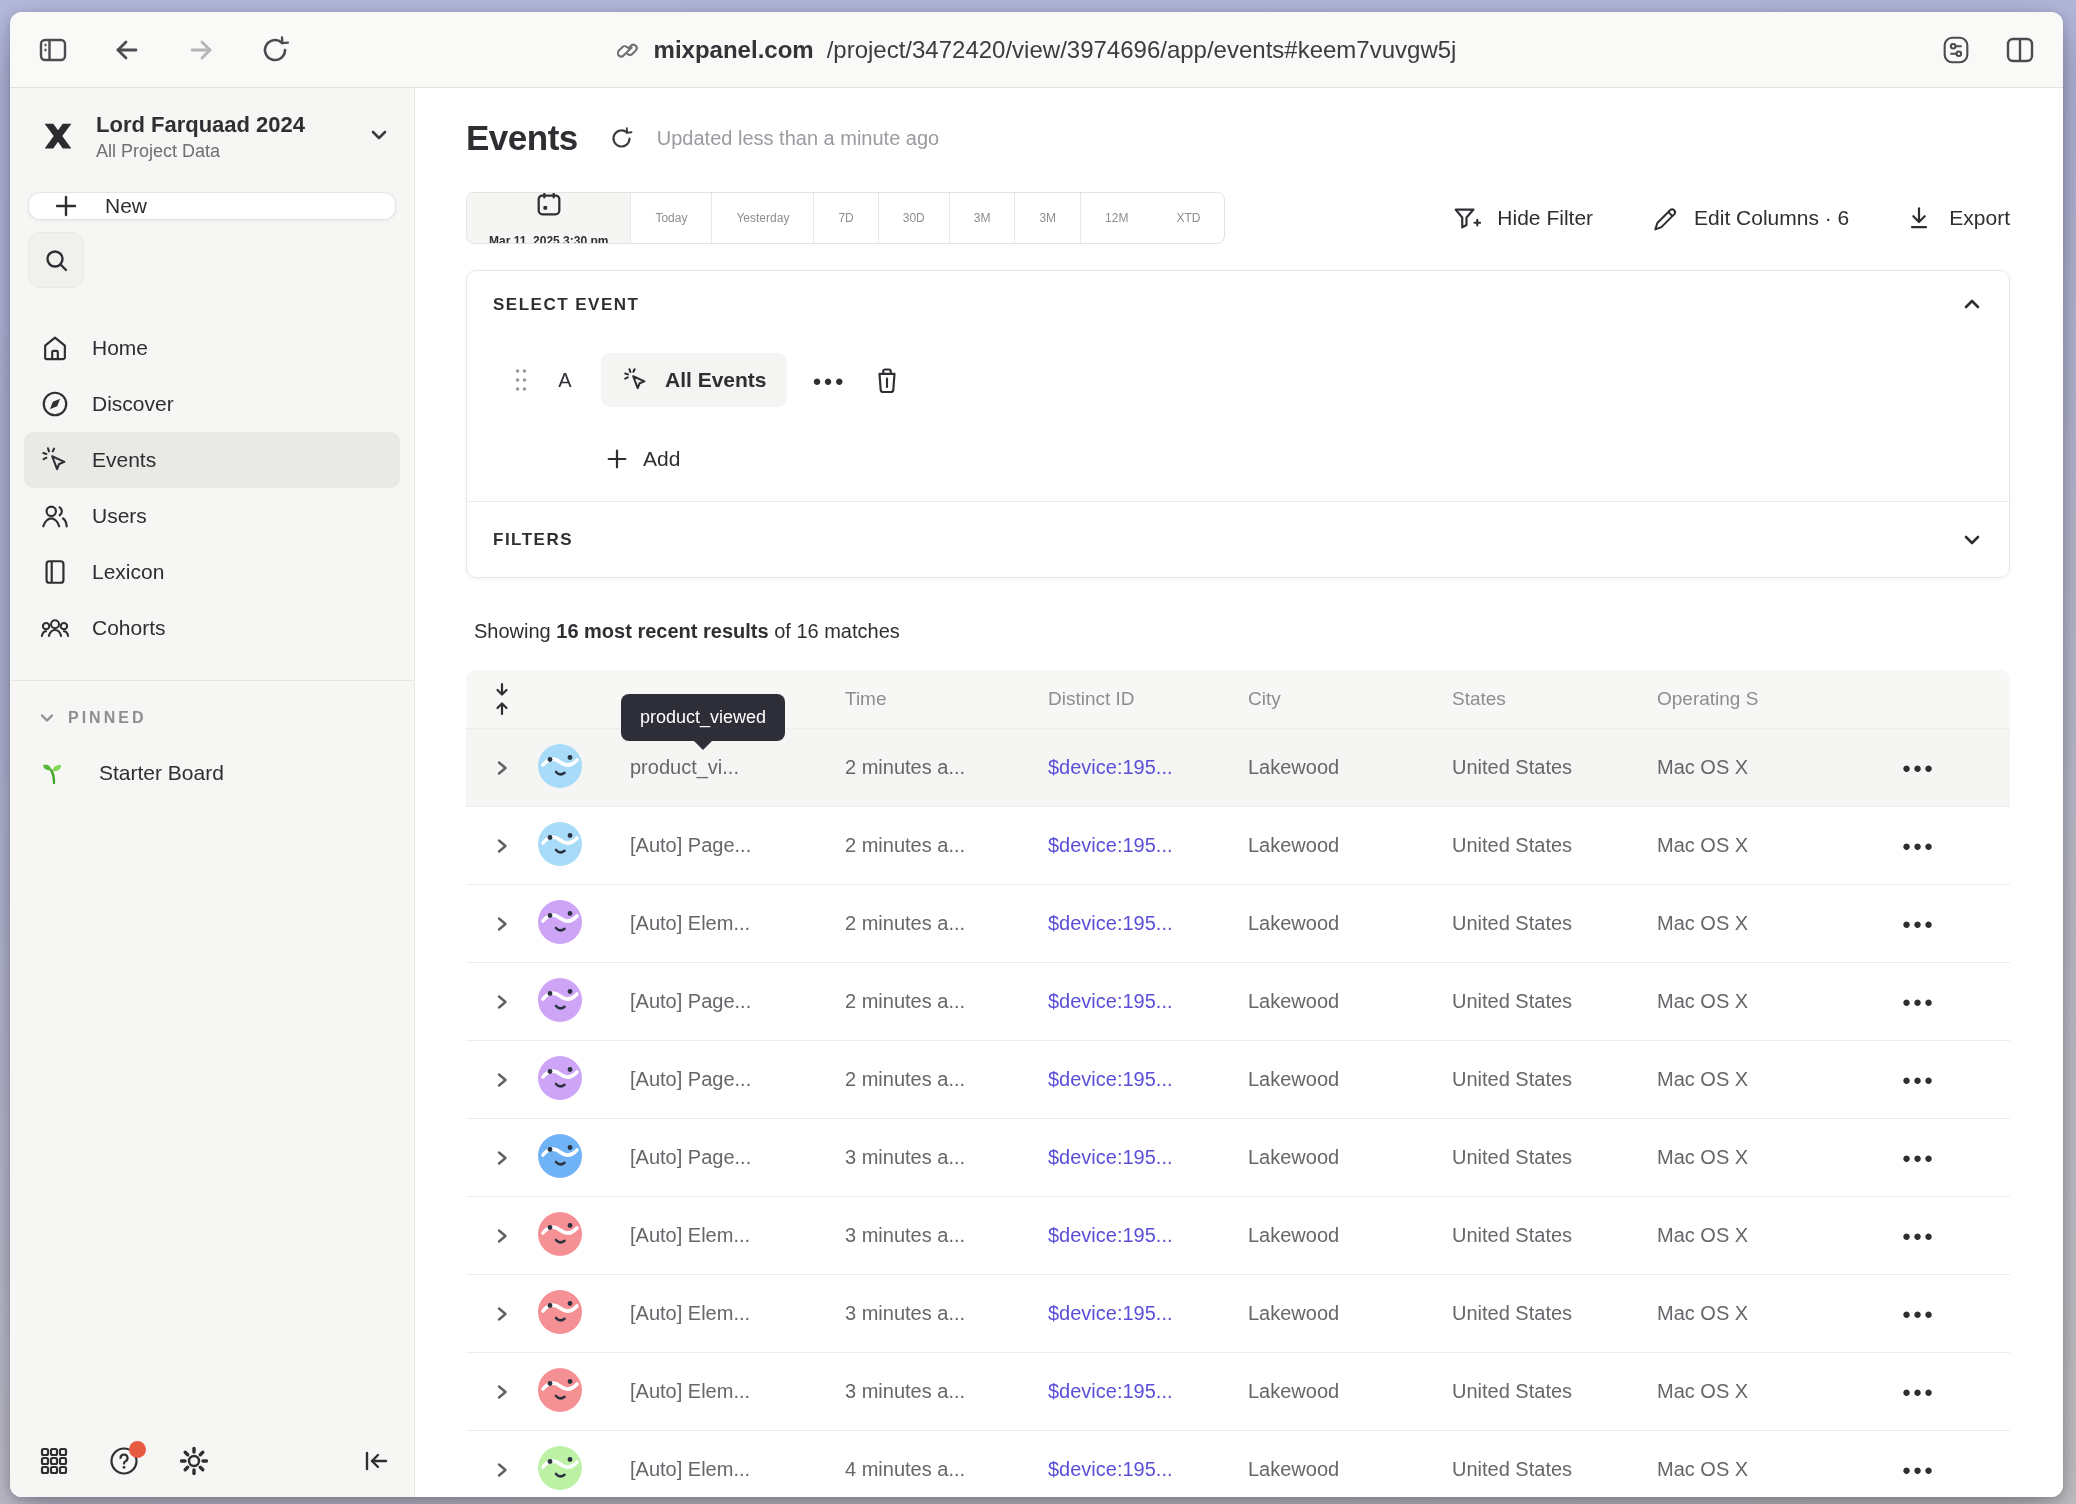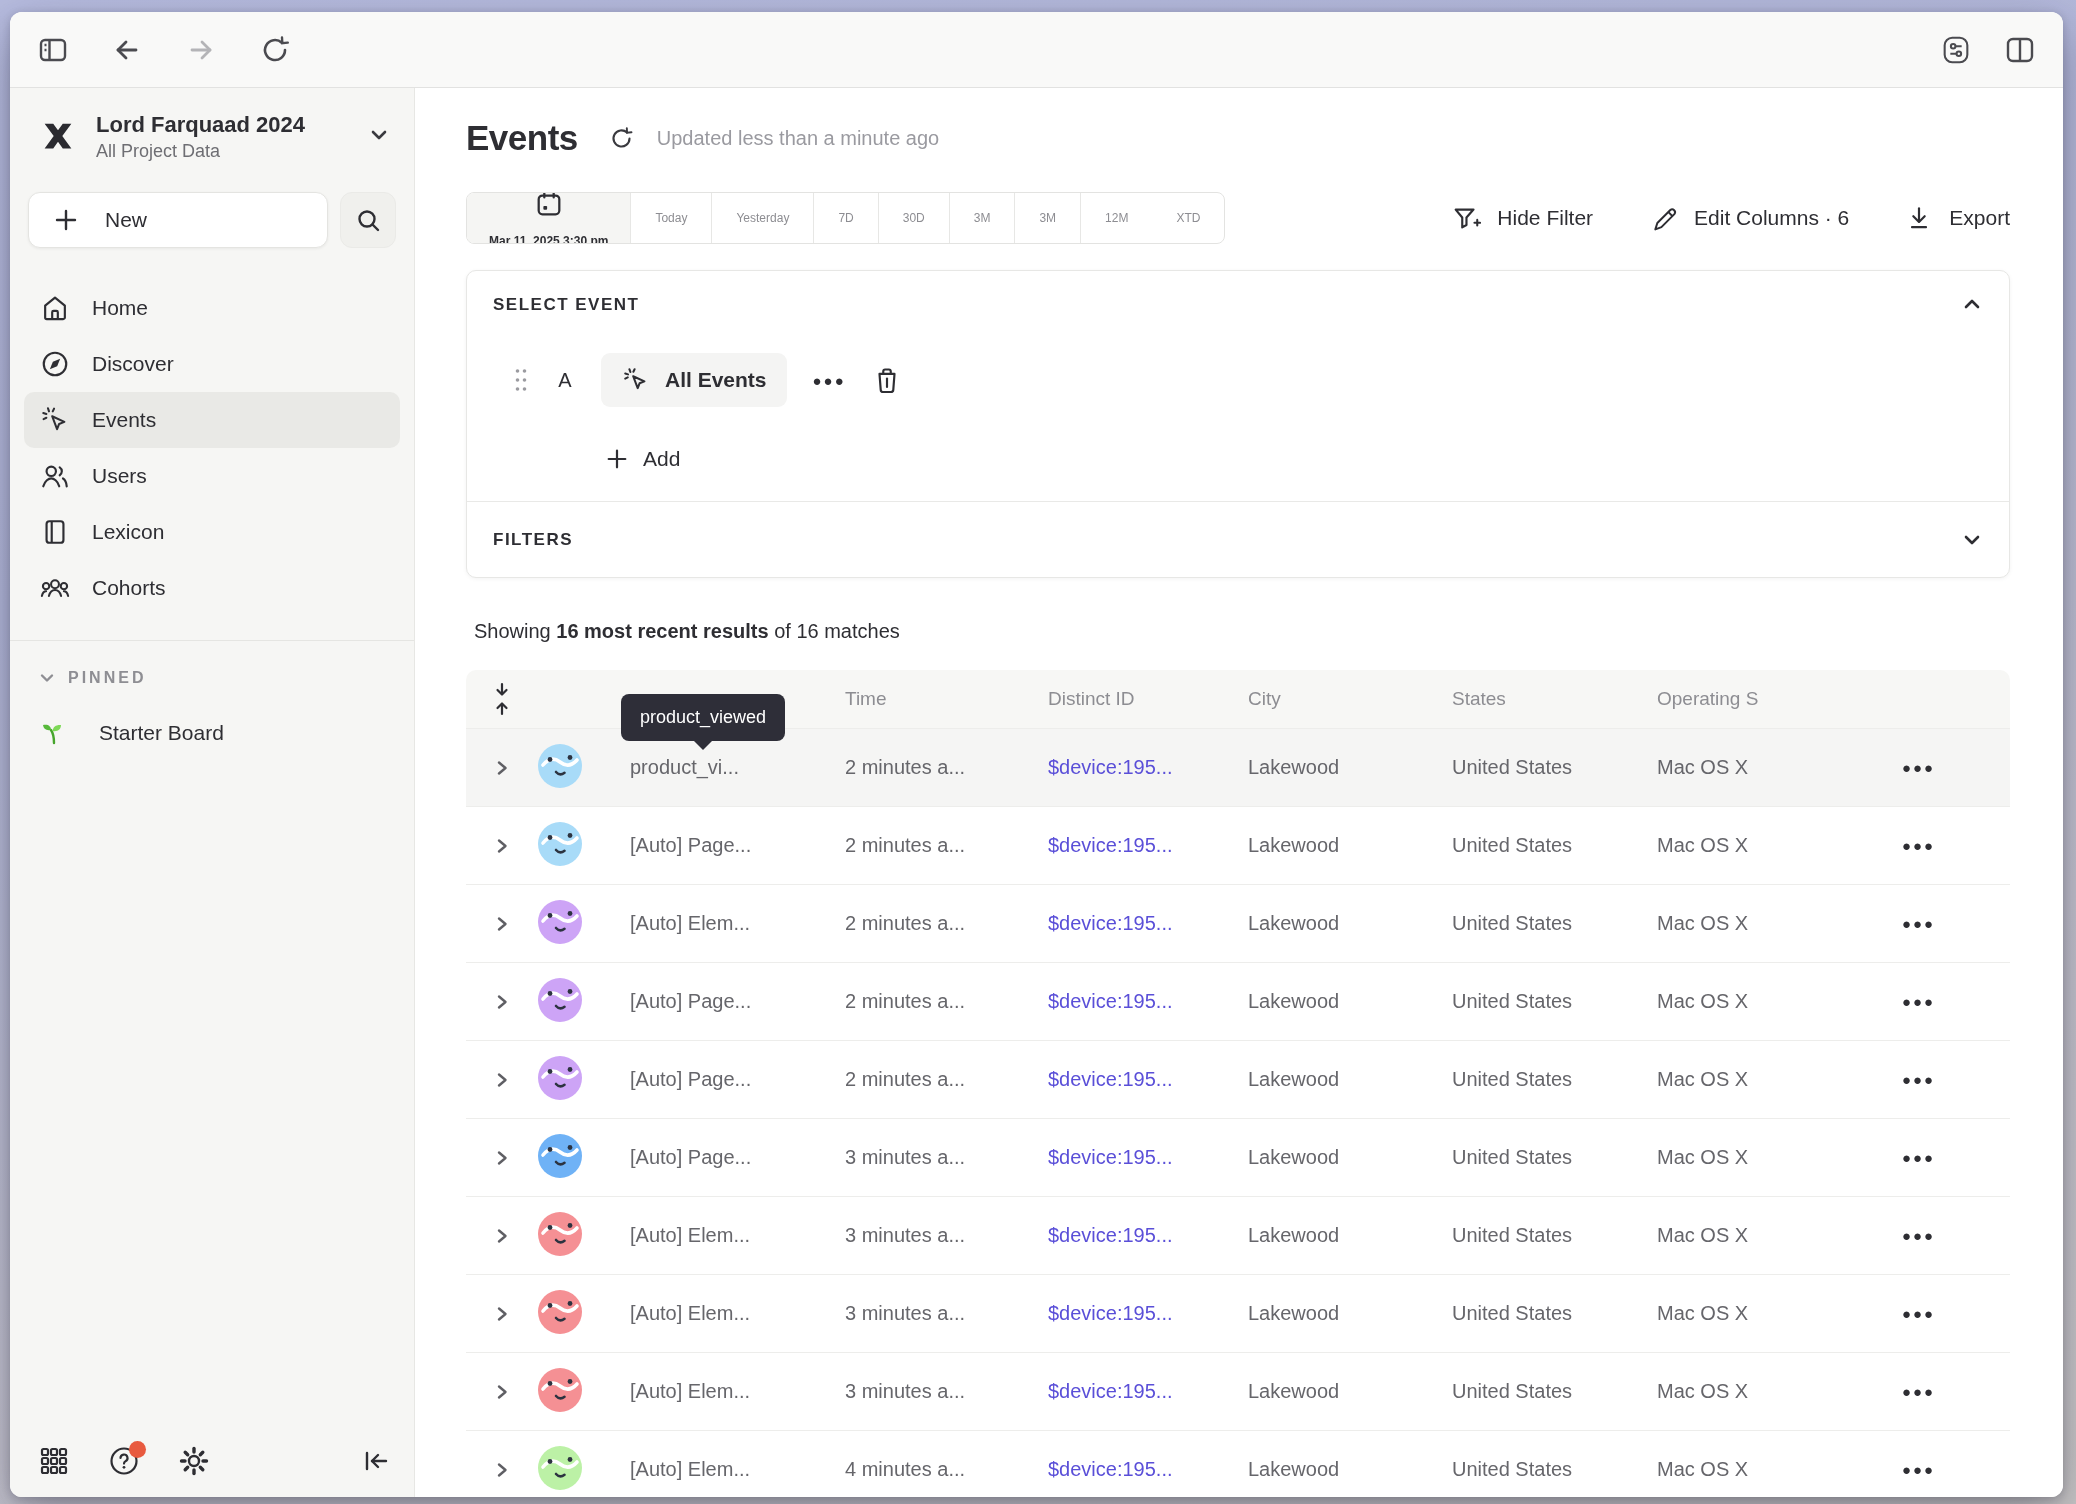"mixpanel.com" div.url-bar { html: none -> <div> <span> <svg> <path></path> <path></path> <path></path> </svg> </span> <span>mixpanel.com</span> <span>/project/3472420/view/3974696/app/events#keem7vuvgw5j</span> </div> }
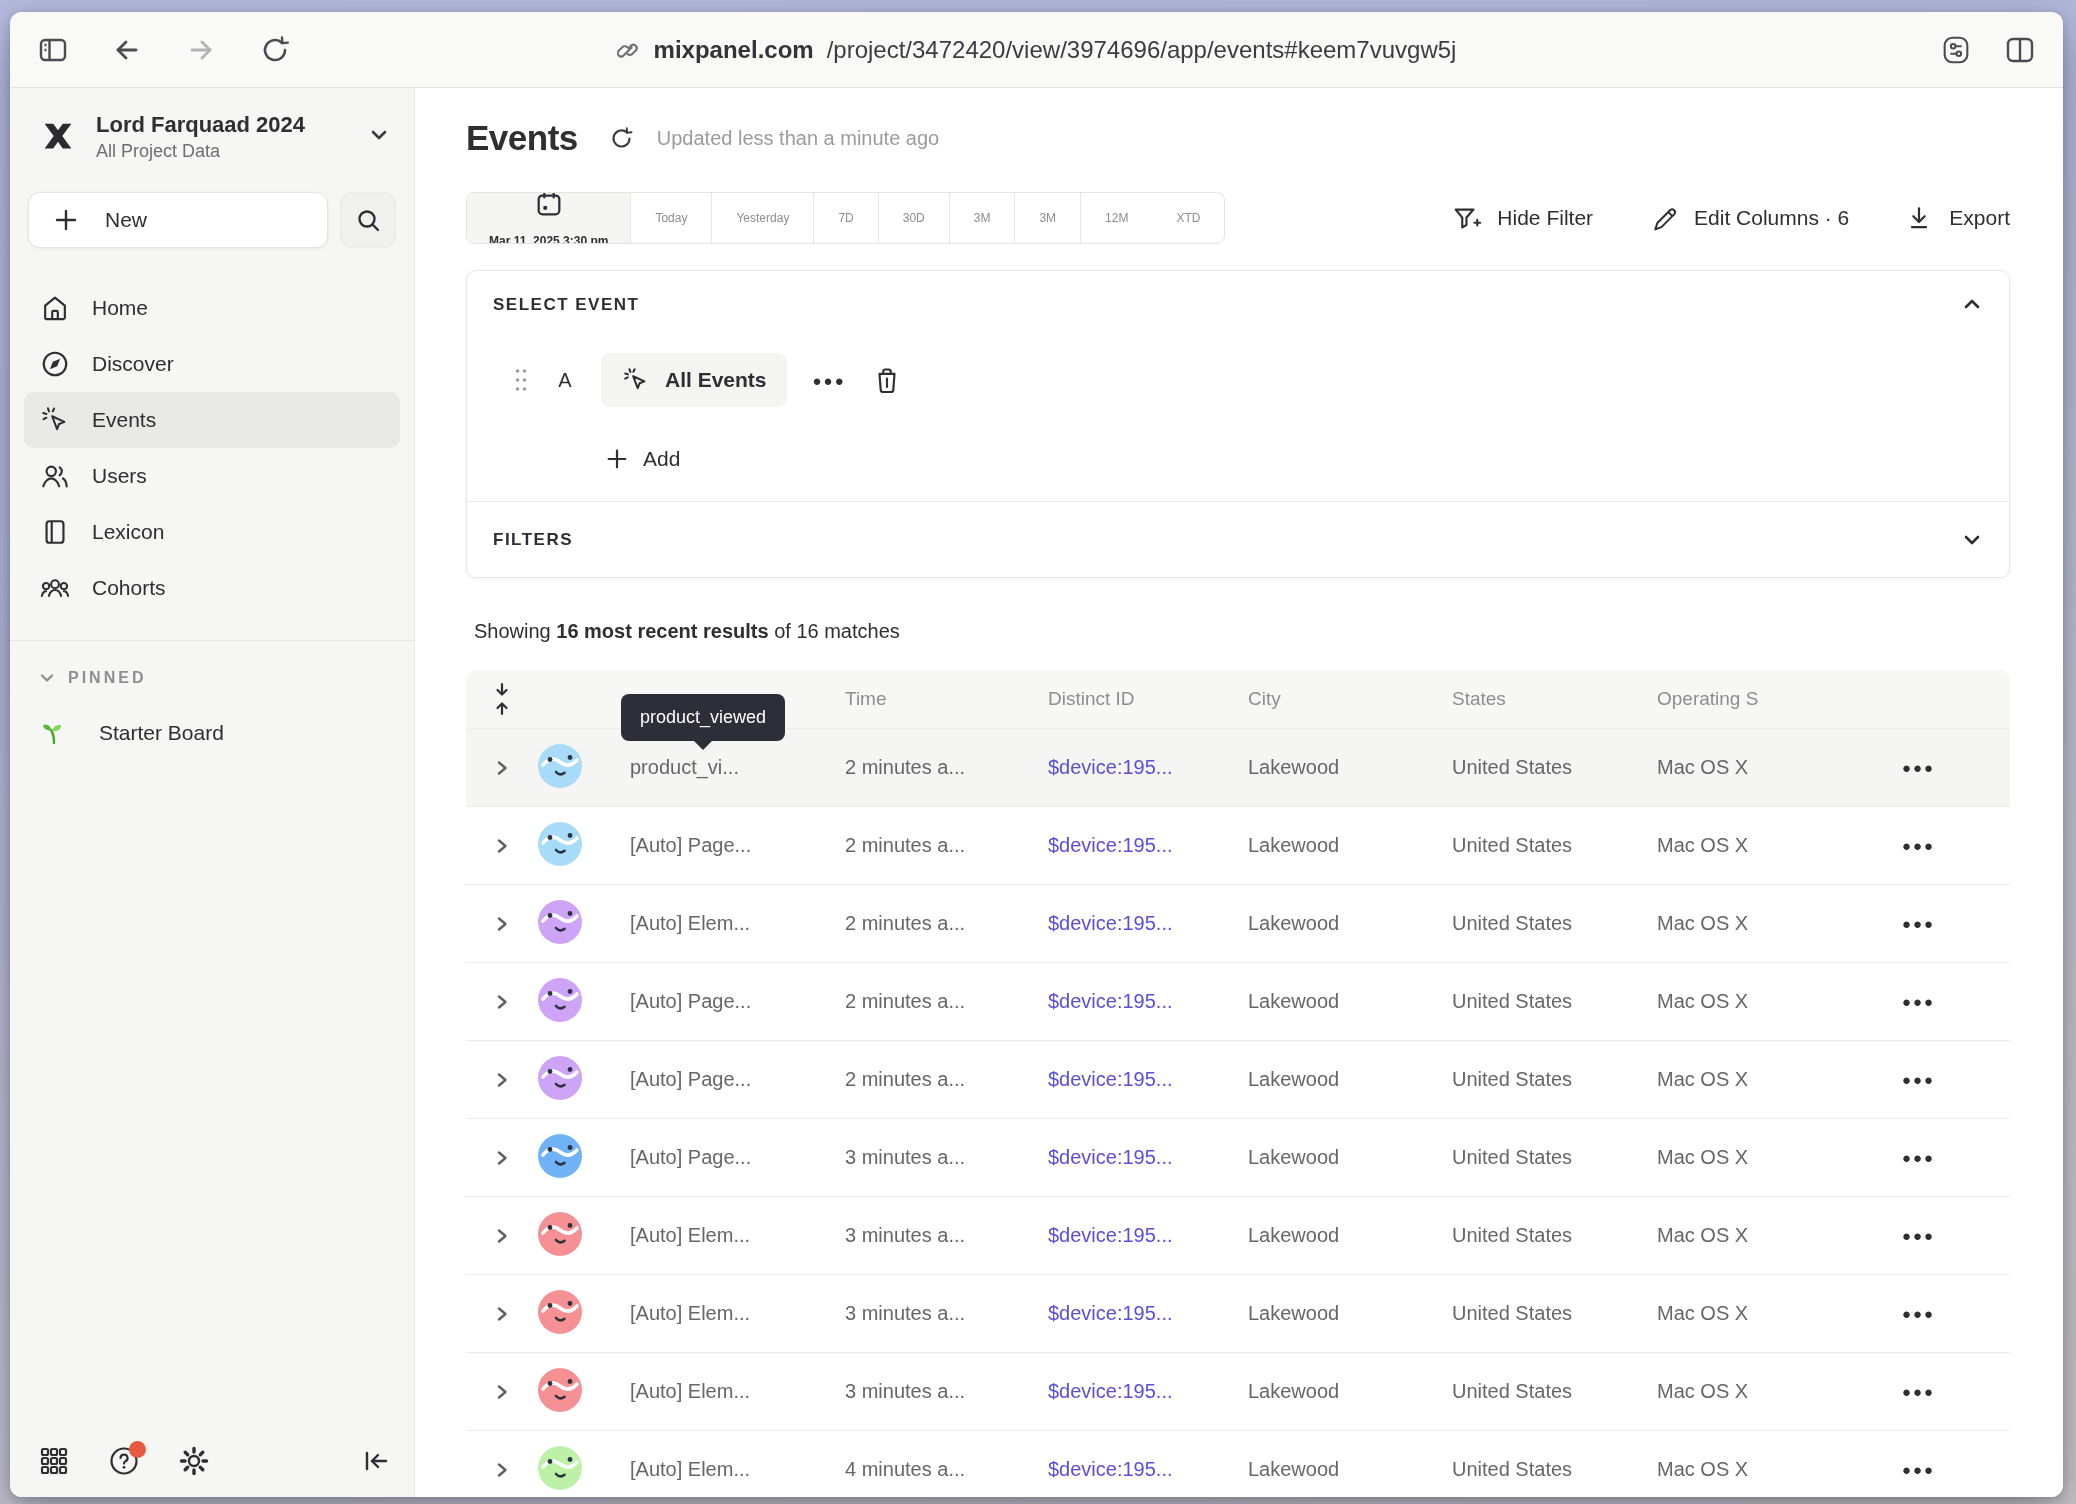"New" .new-row { flex-direction: none -> column }
